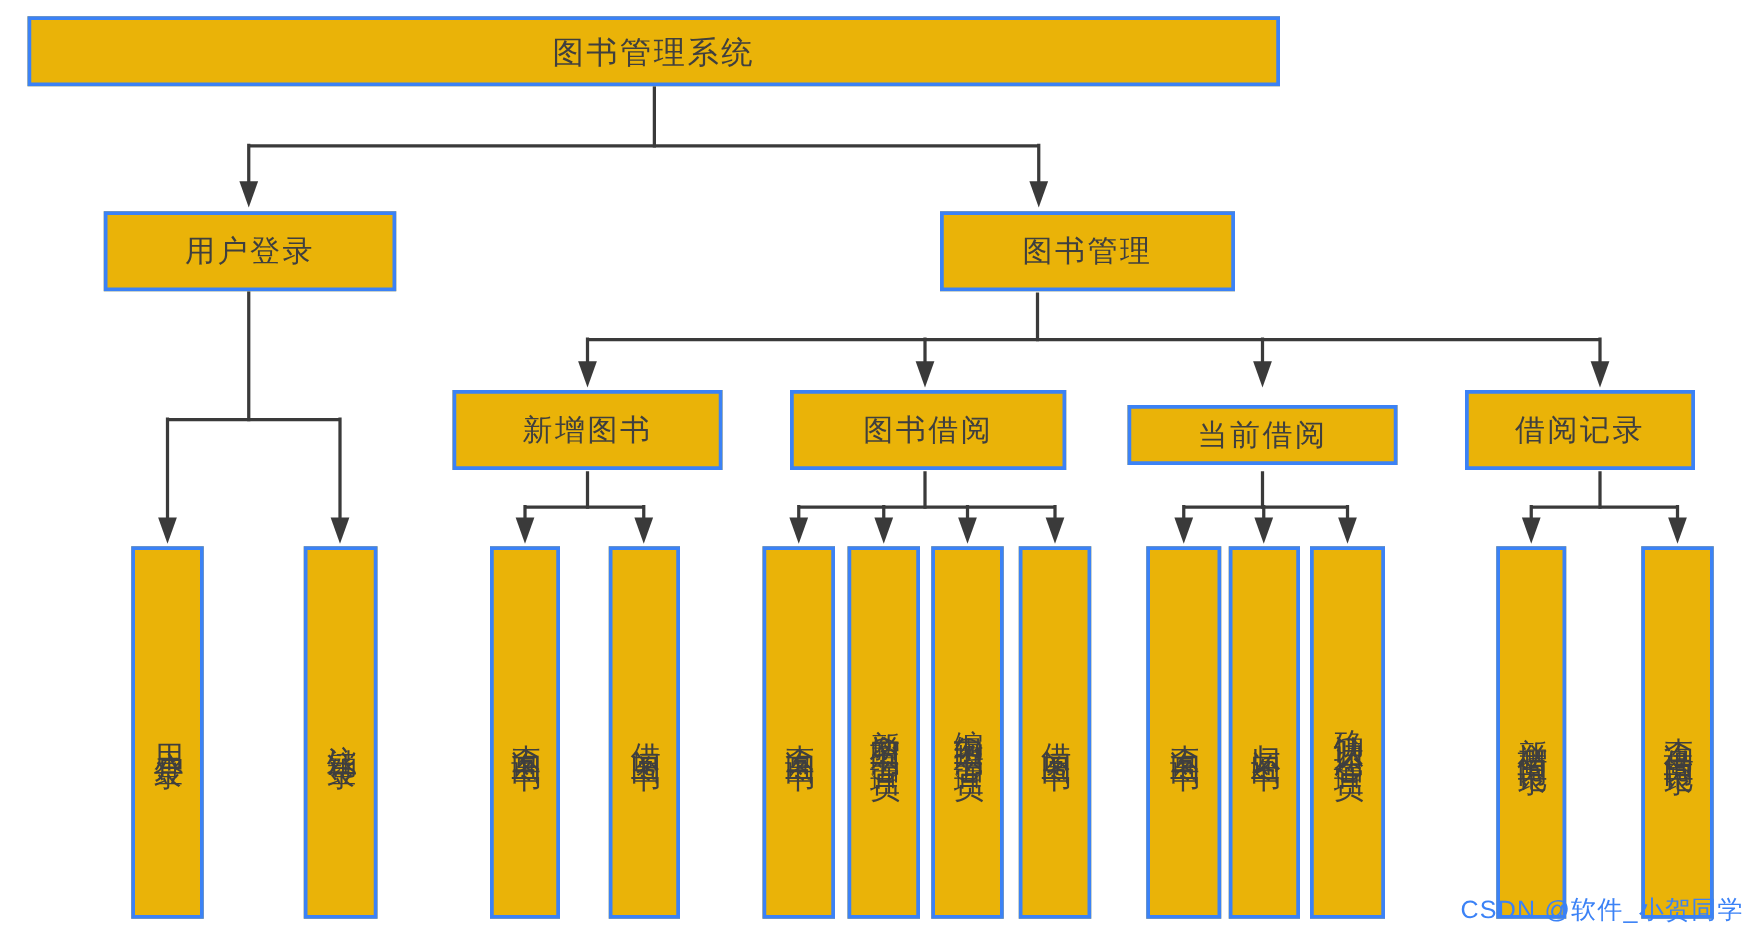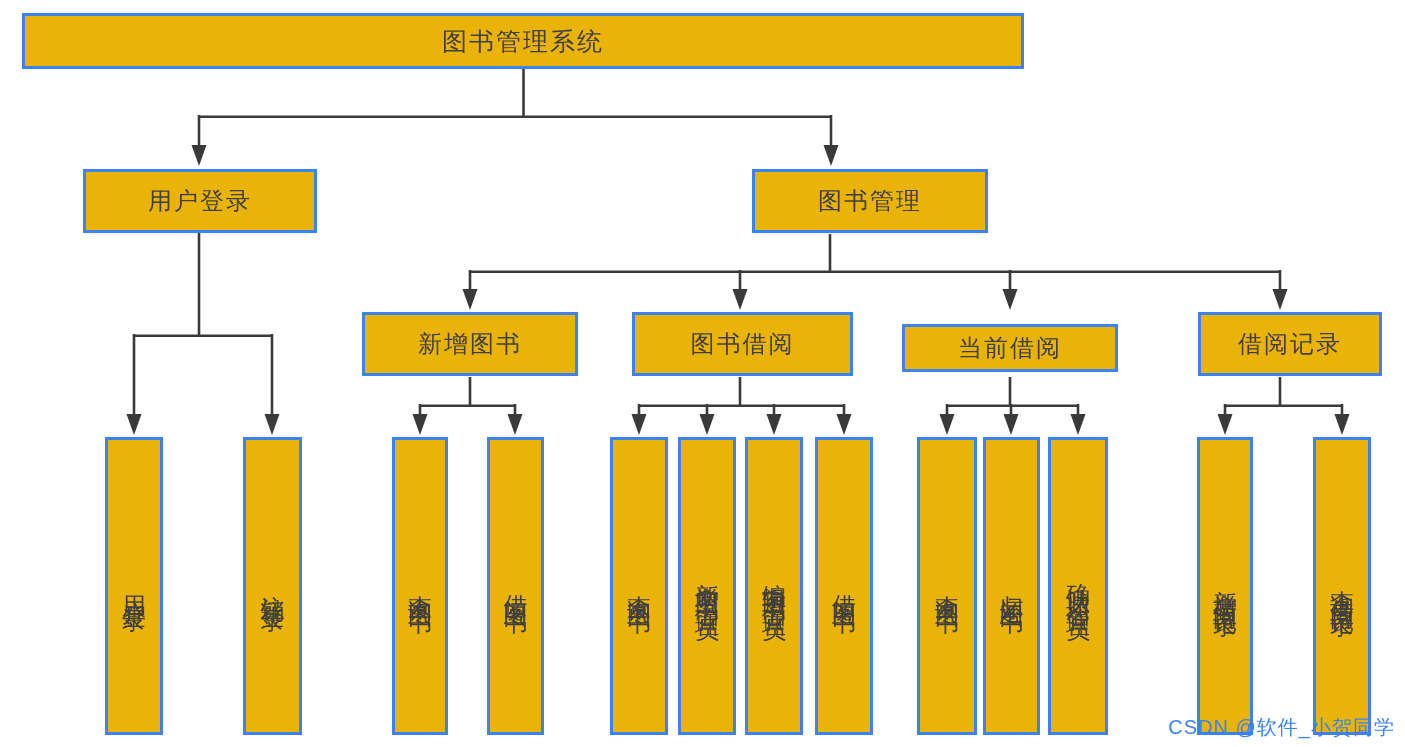"借阅记录" div.box { margin-left: 26px -> none }
